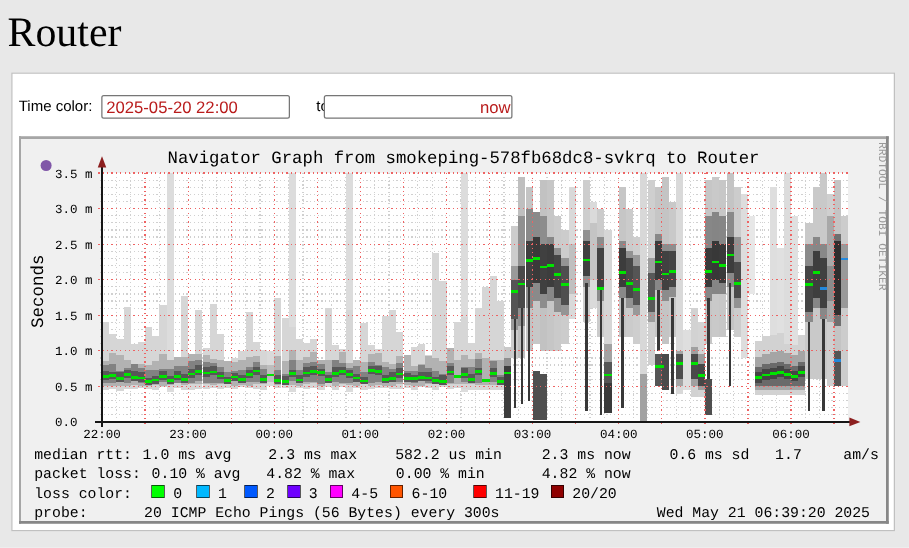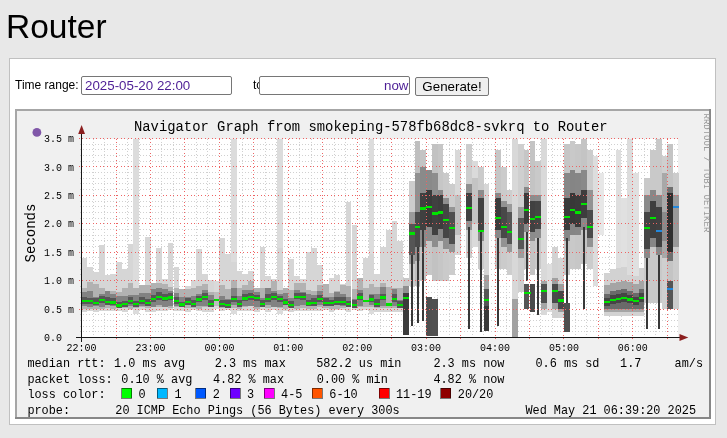"Router" h1 { font-family: none -> Liberation Serif, serif }
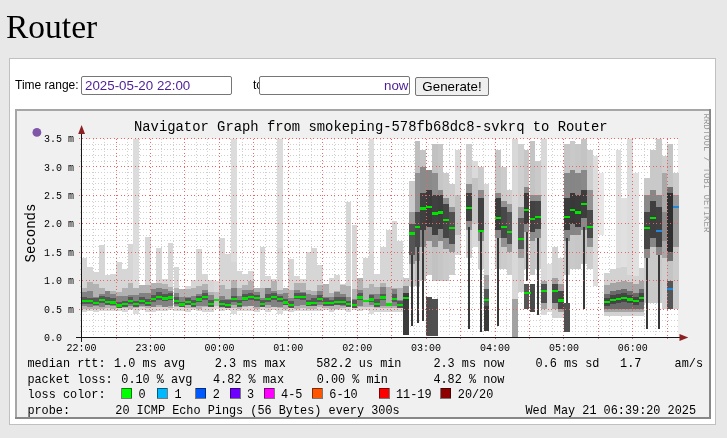"Time range:" span.lbl { text: range -> color }
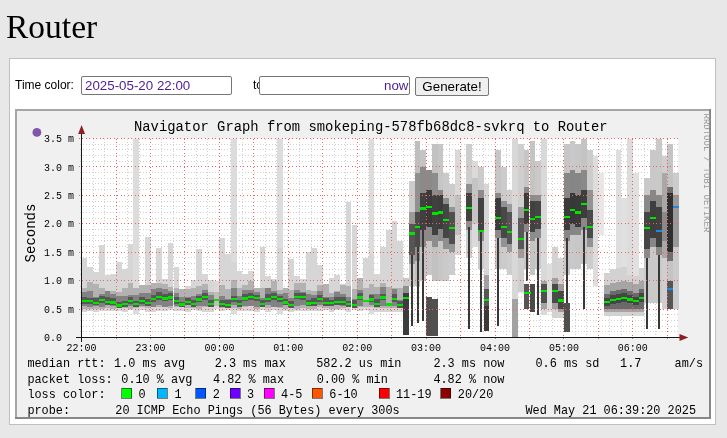"2025-05-20 22:00" input.t { color: #4c1d95 -> #b91c1c }
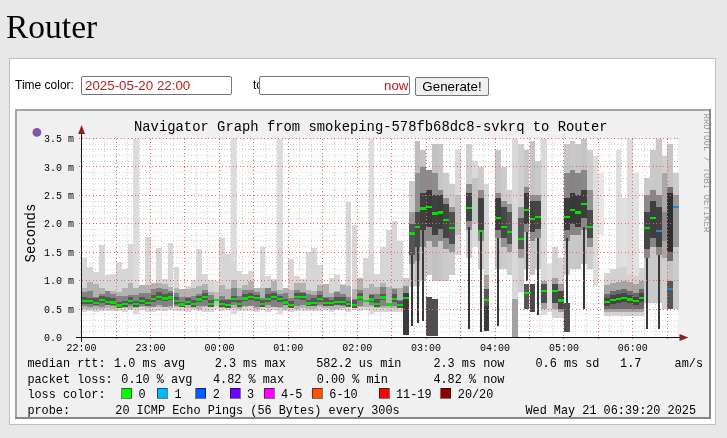"Generate!" button.g { html: <button>Generate!</button> -> none }
